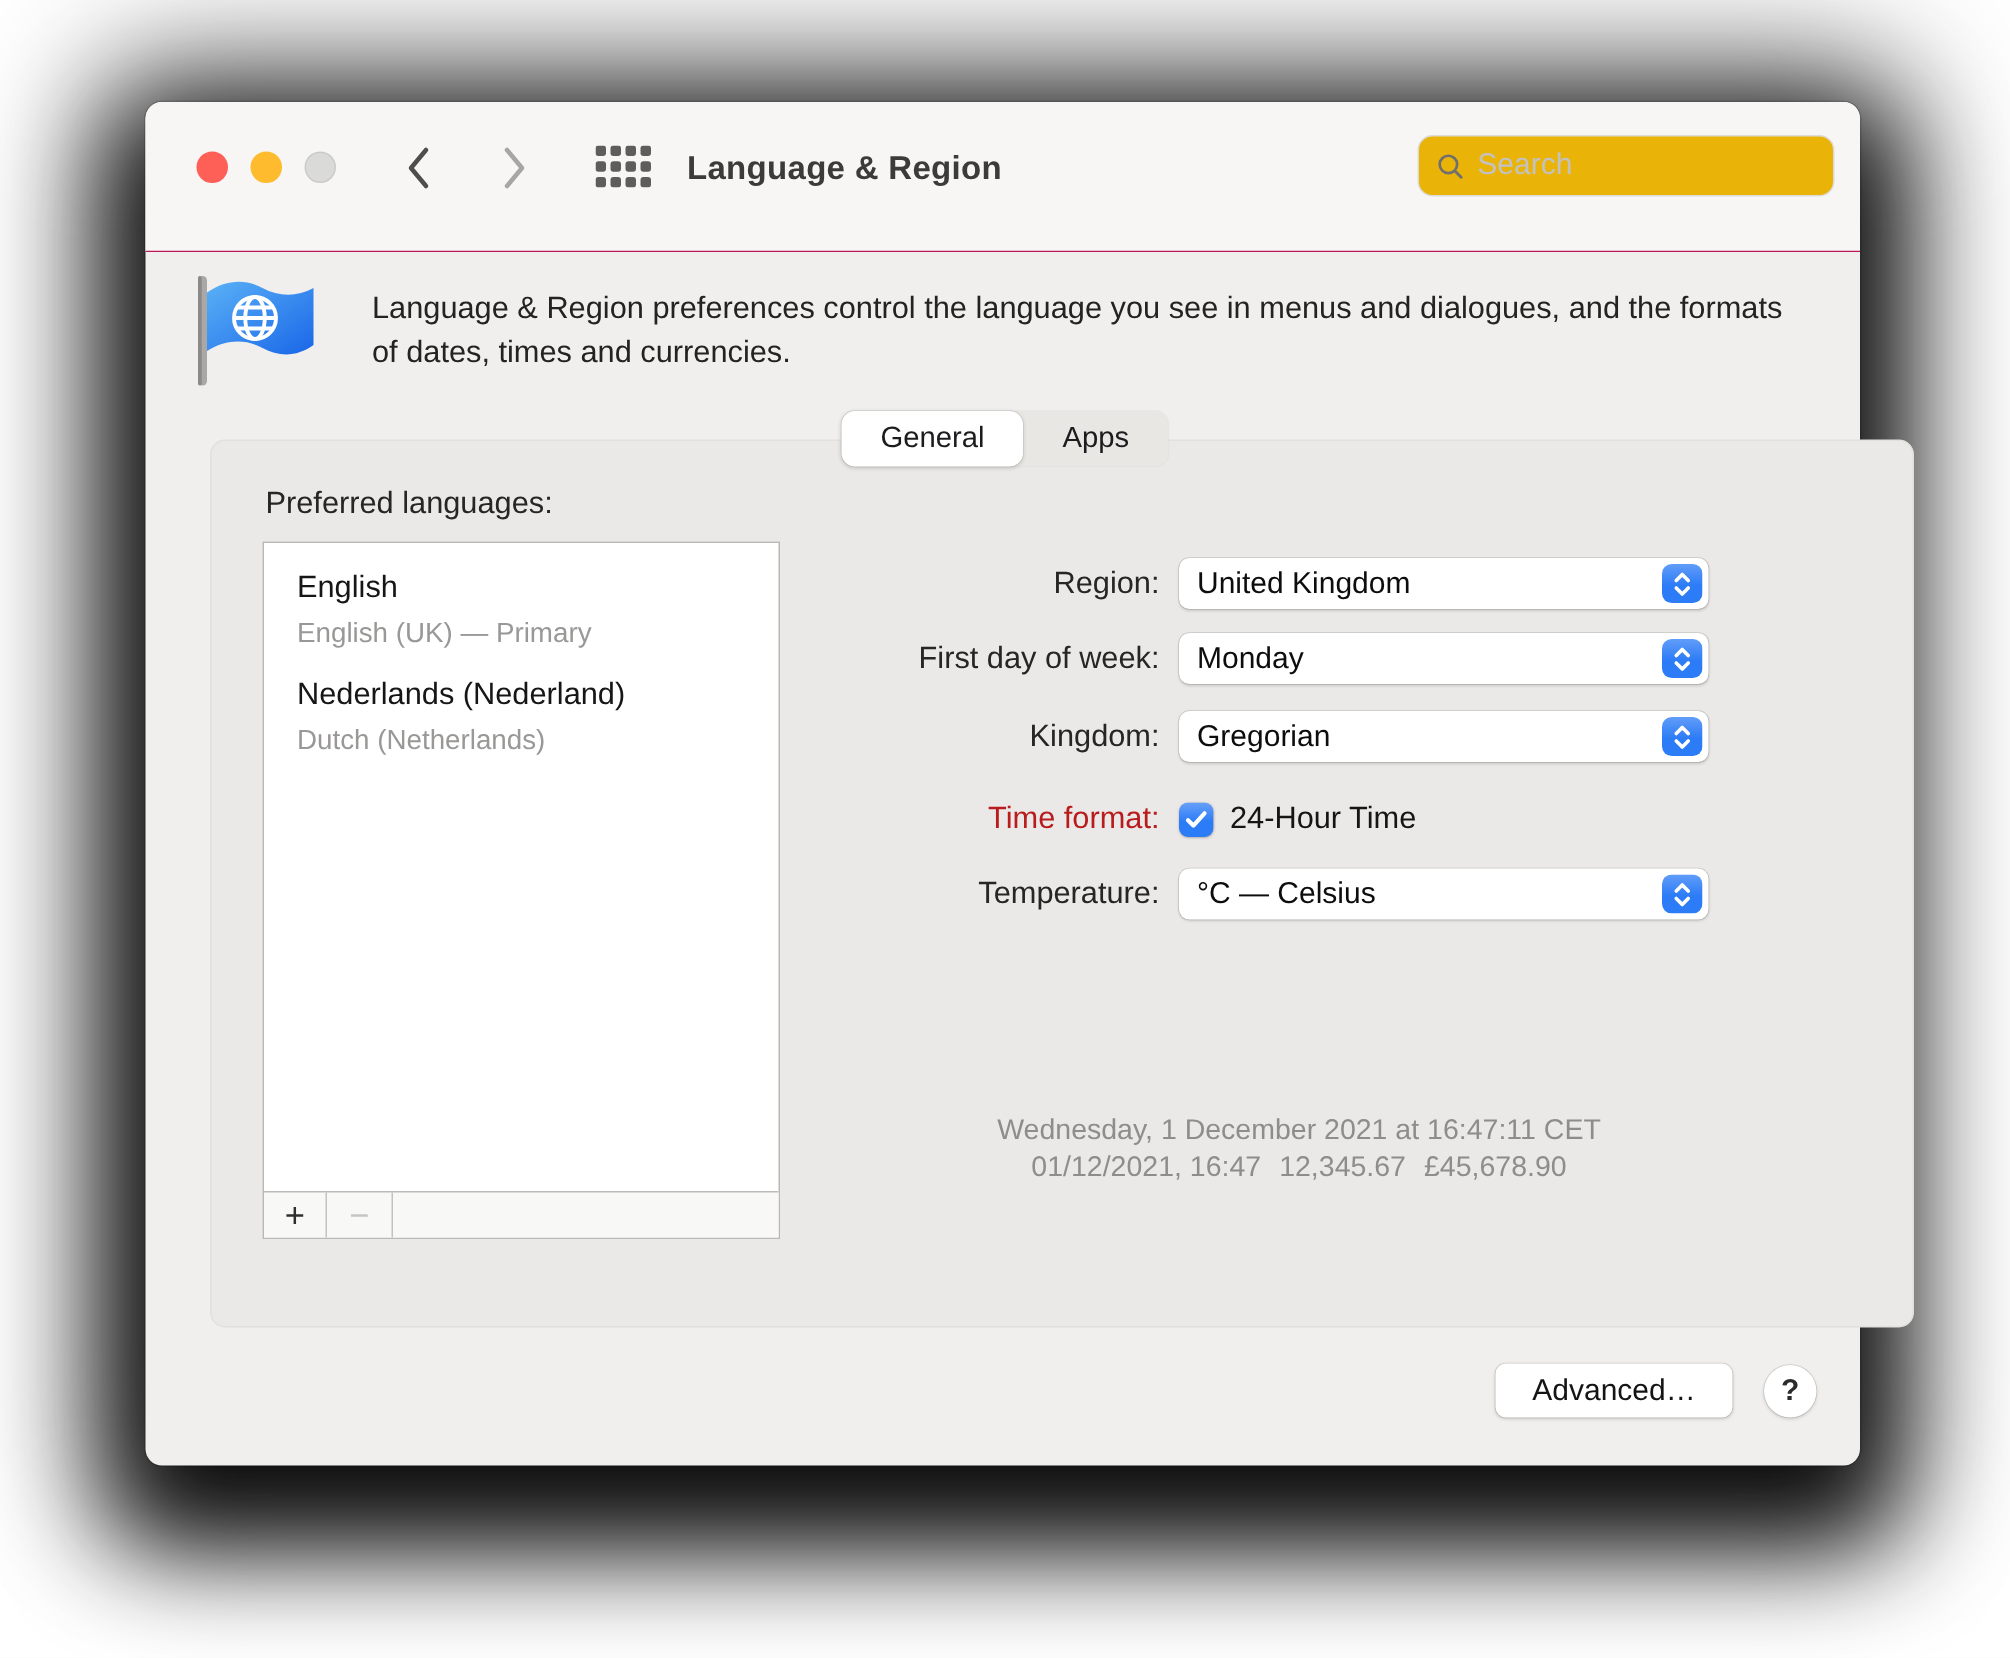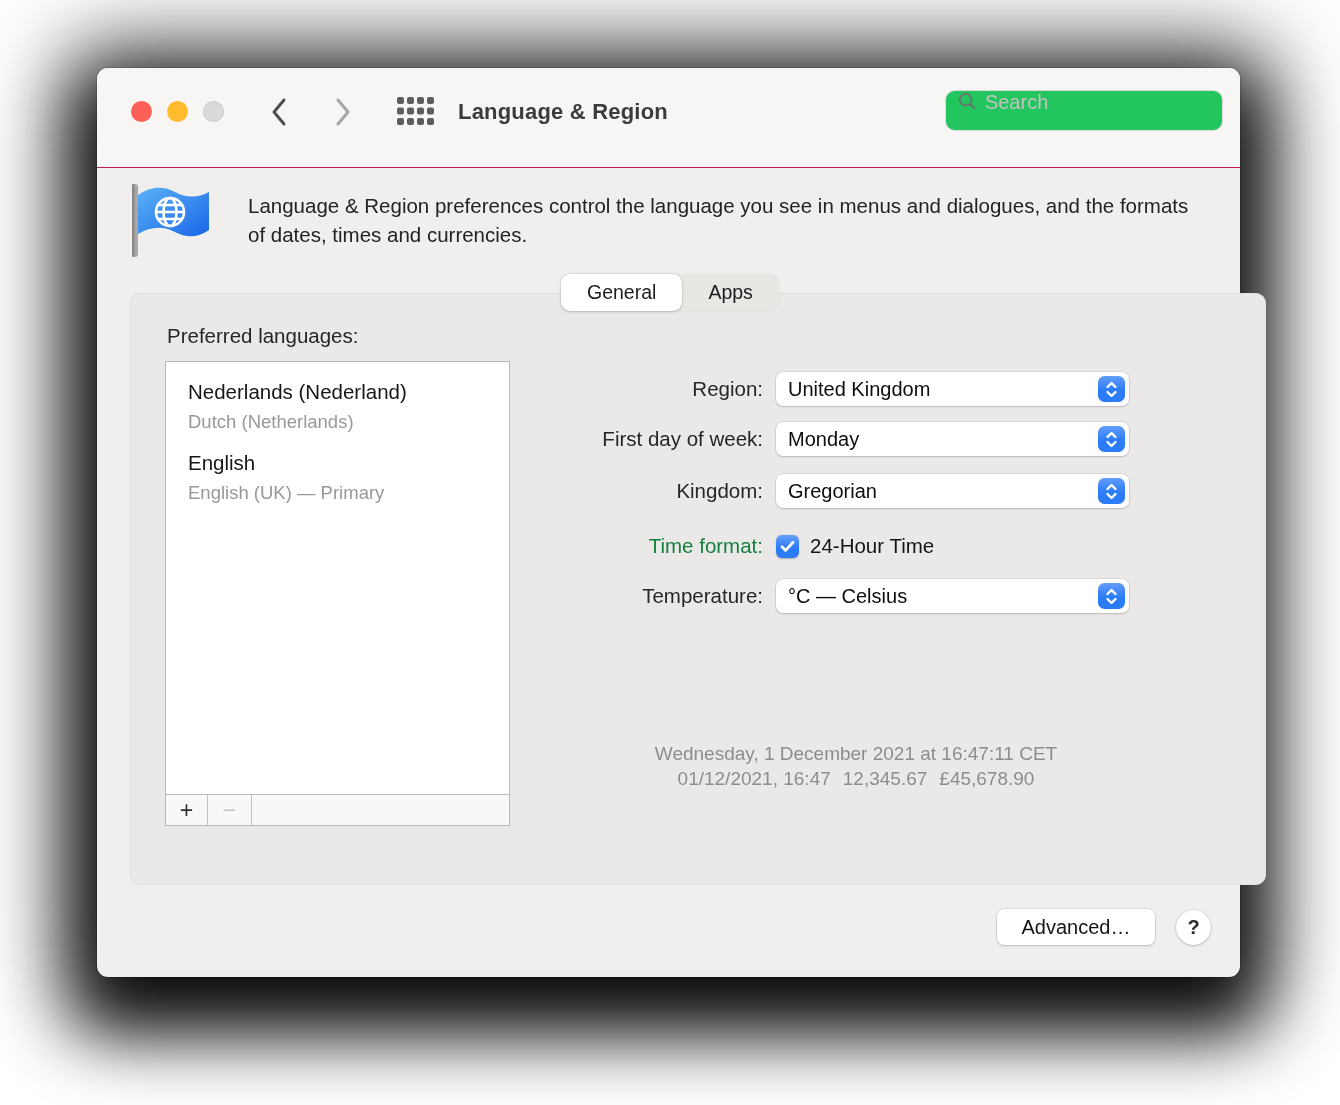"Search" .search { align-items: flex-start -> center; background: #22c55e -> #eab308 }
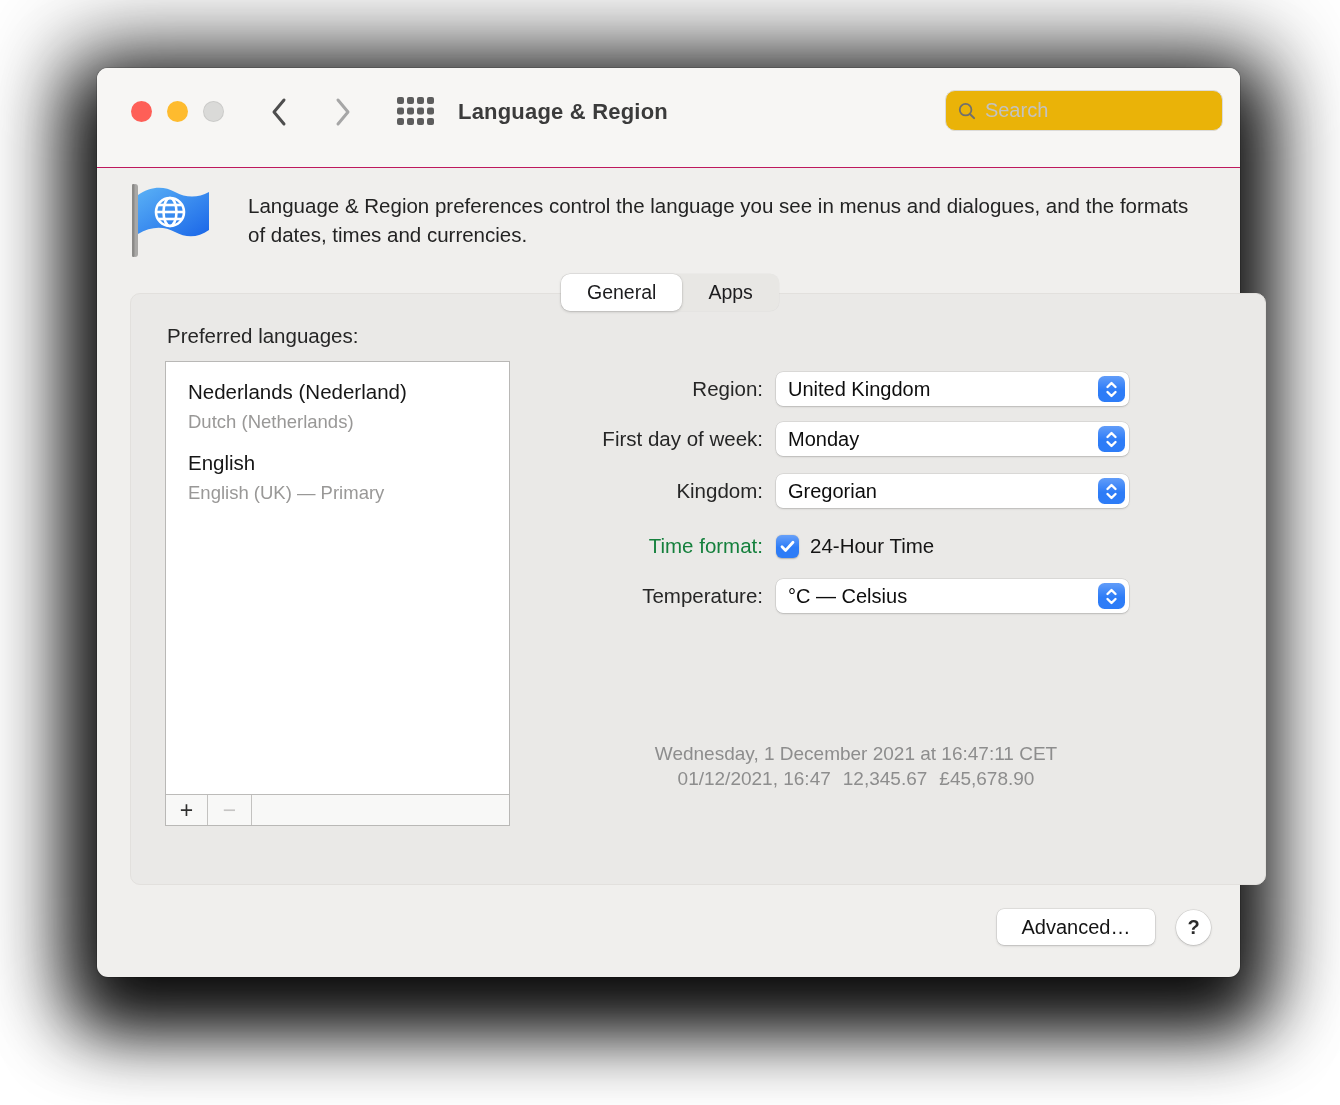"Preferred languages:" .panel { left: 33px -> 43px }
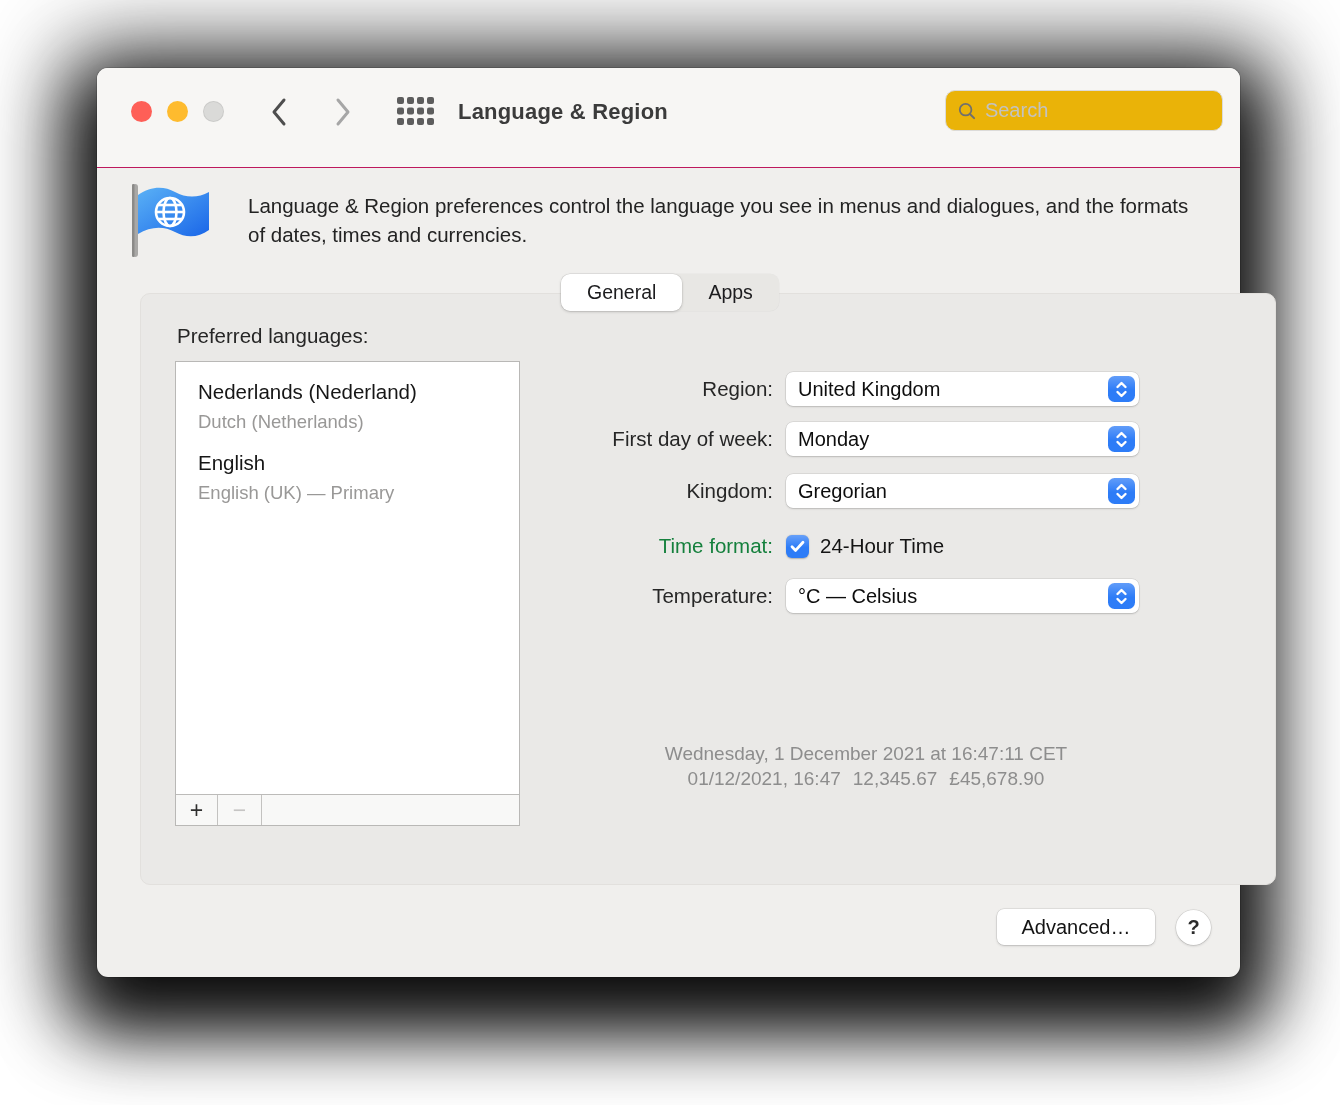"Nederlands (Nederland)" div.lang-item { order: before "English" -> after "English" }
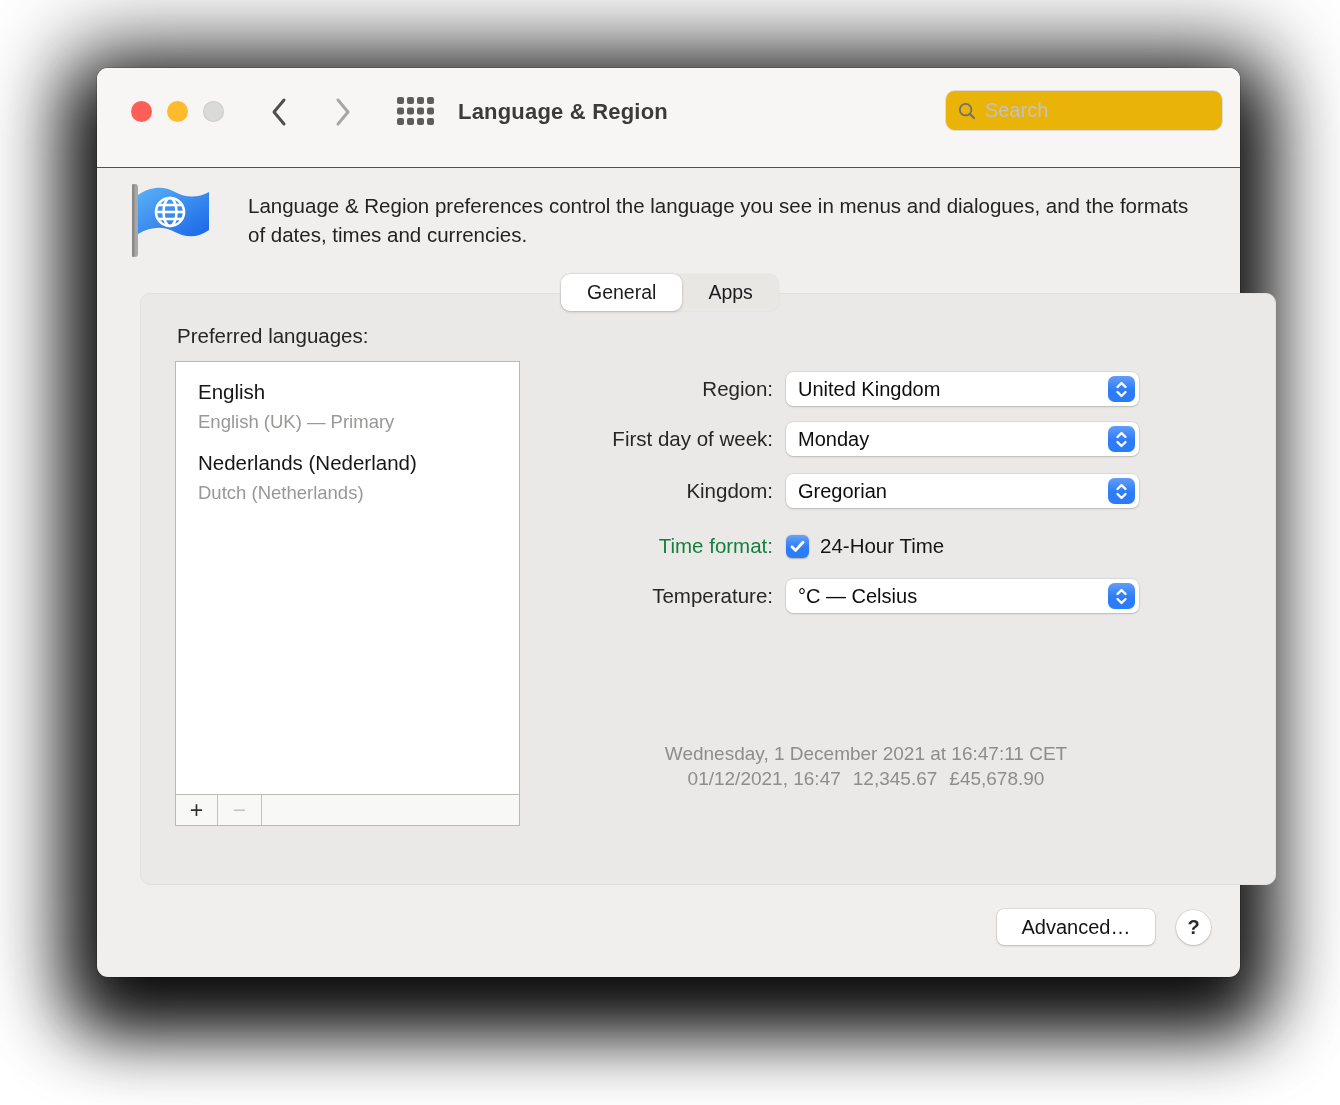"Time format:" .label-timeformat { color: #15803d -> #b91c1c }
